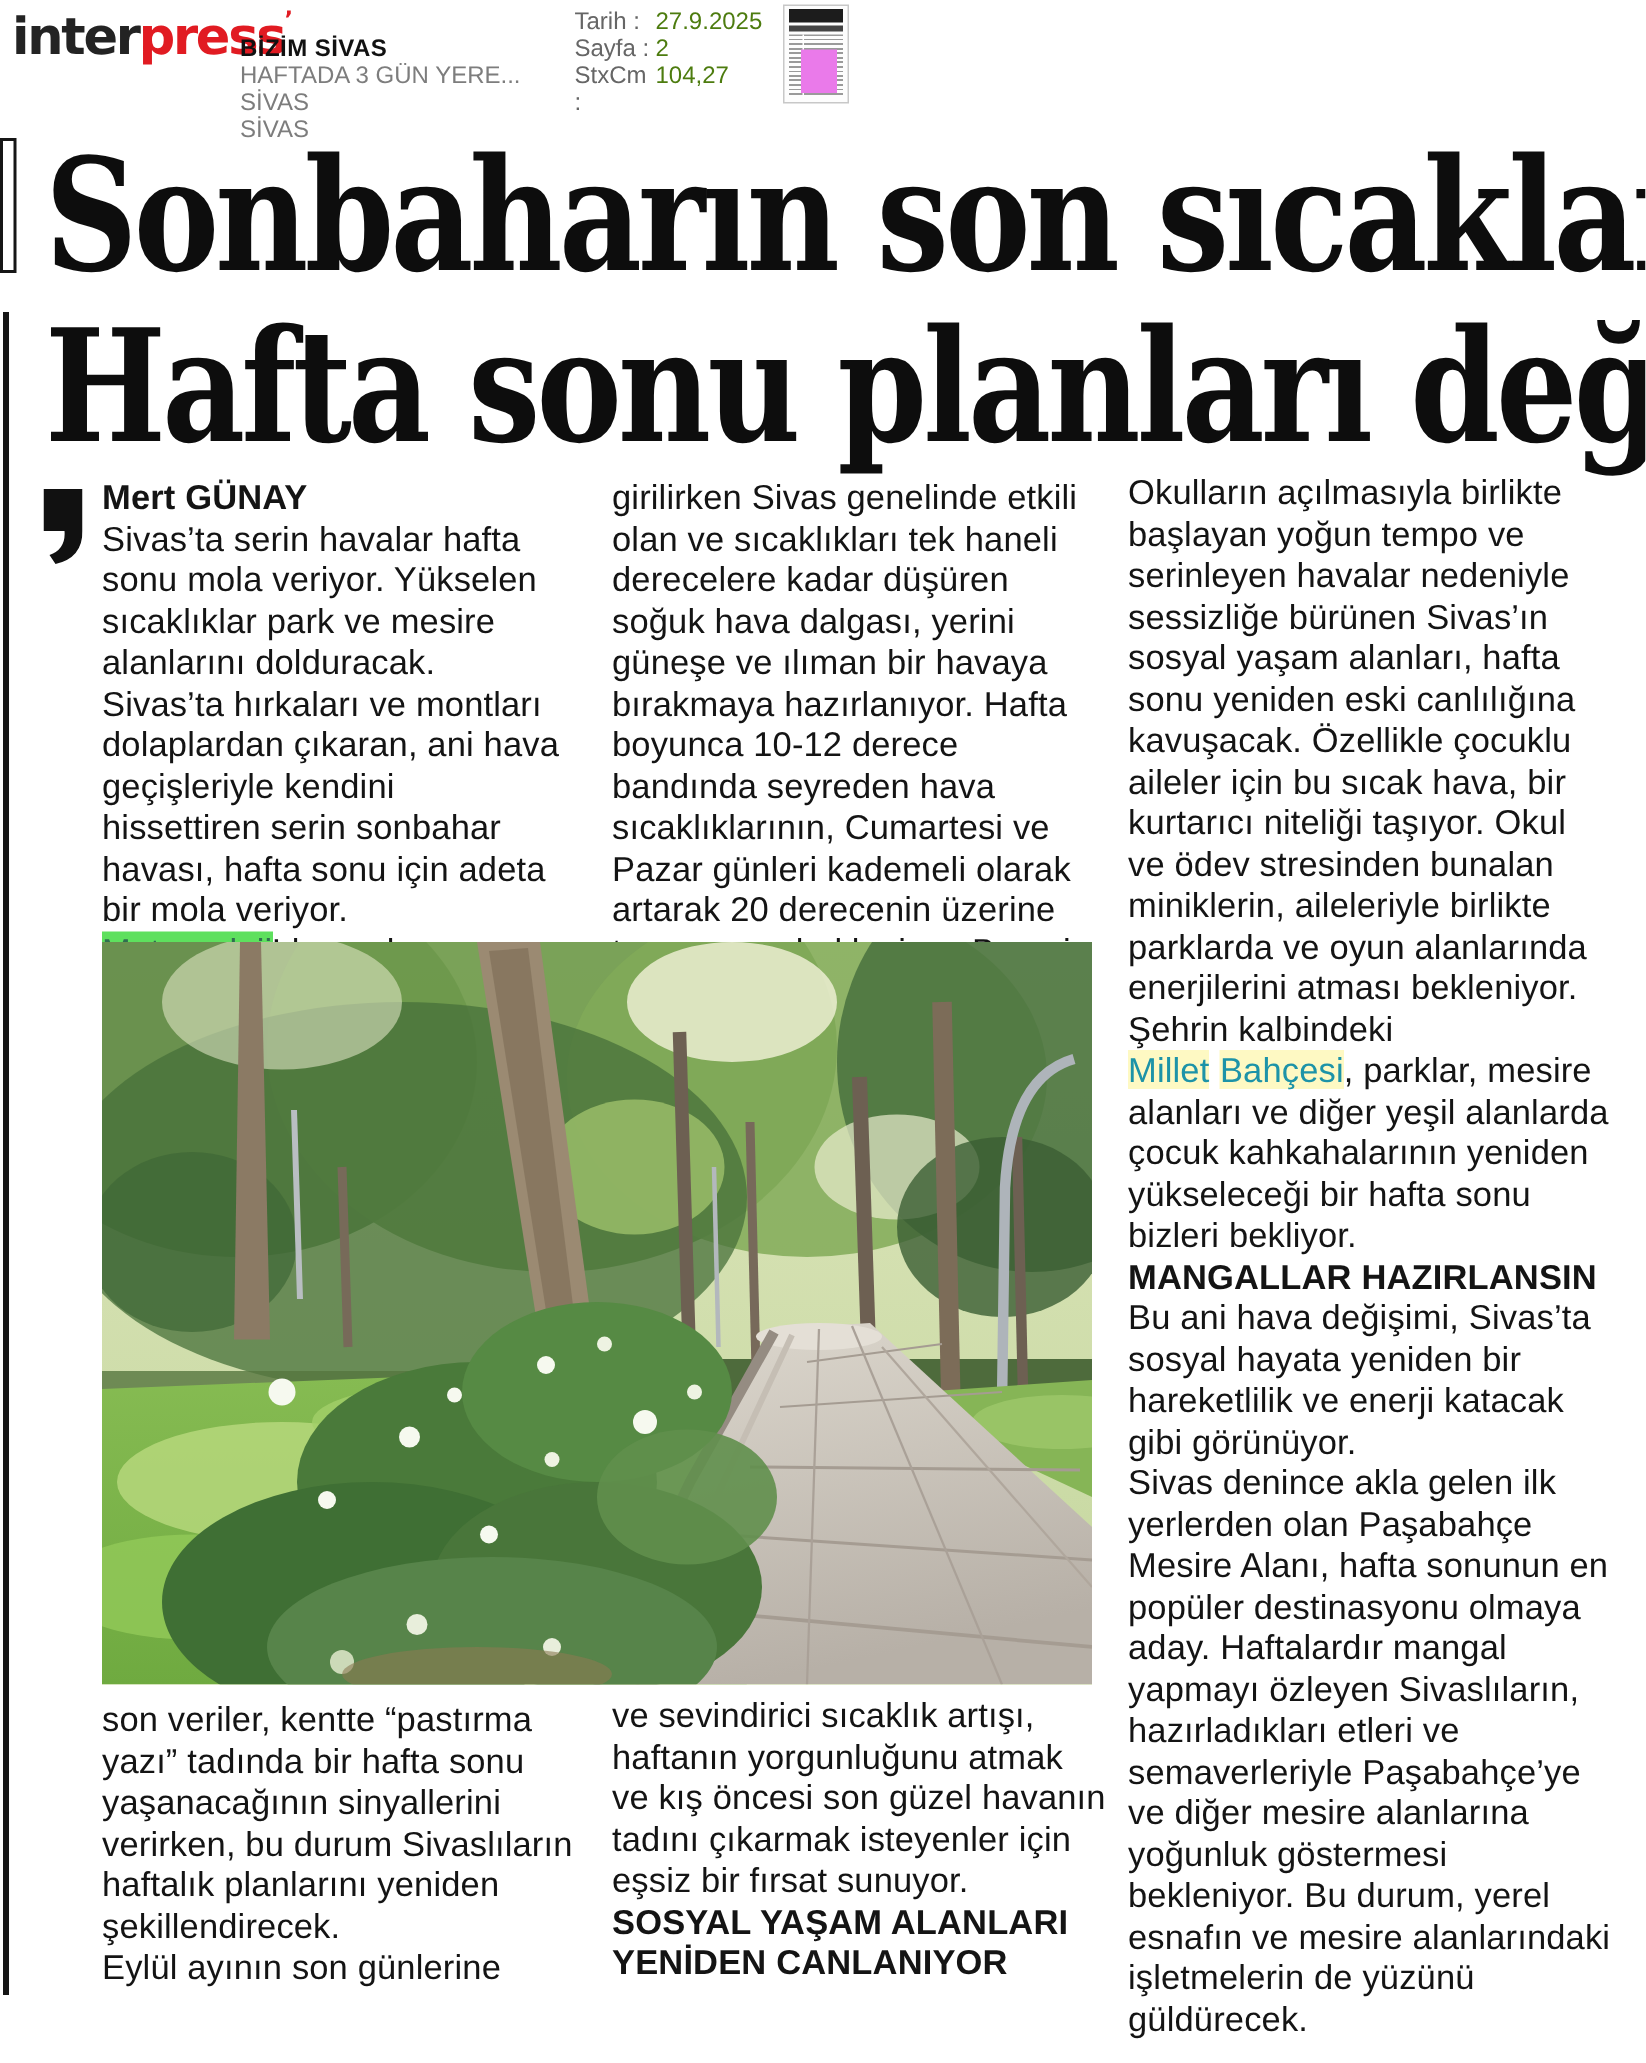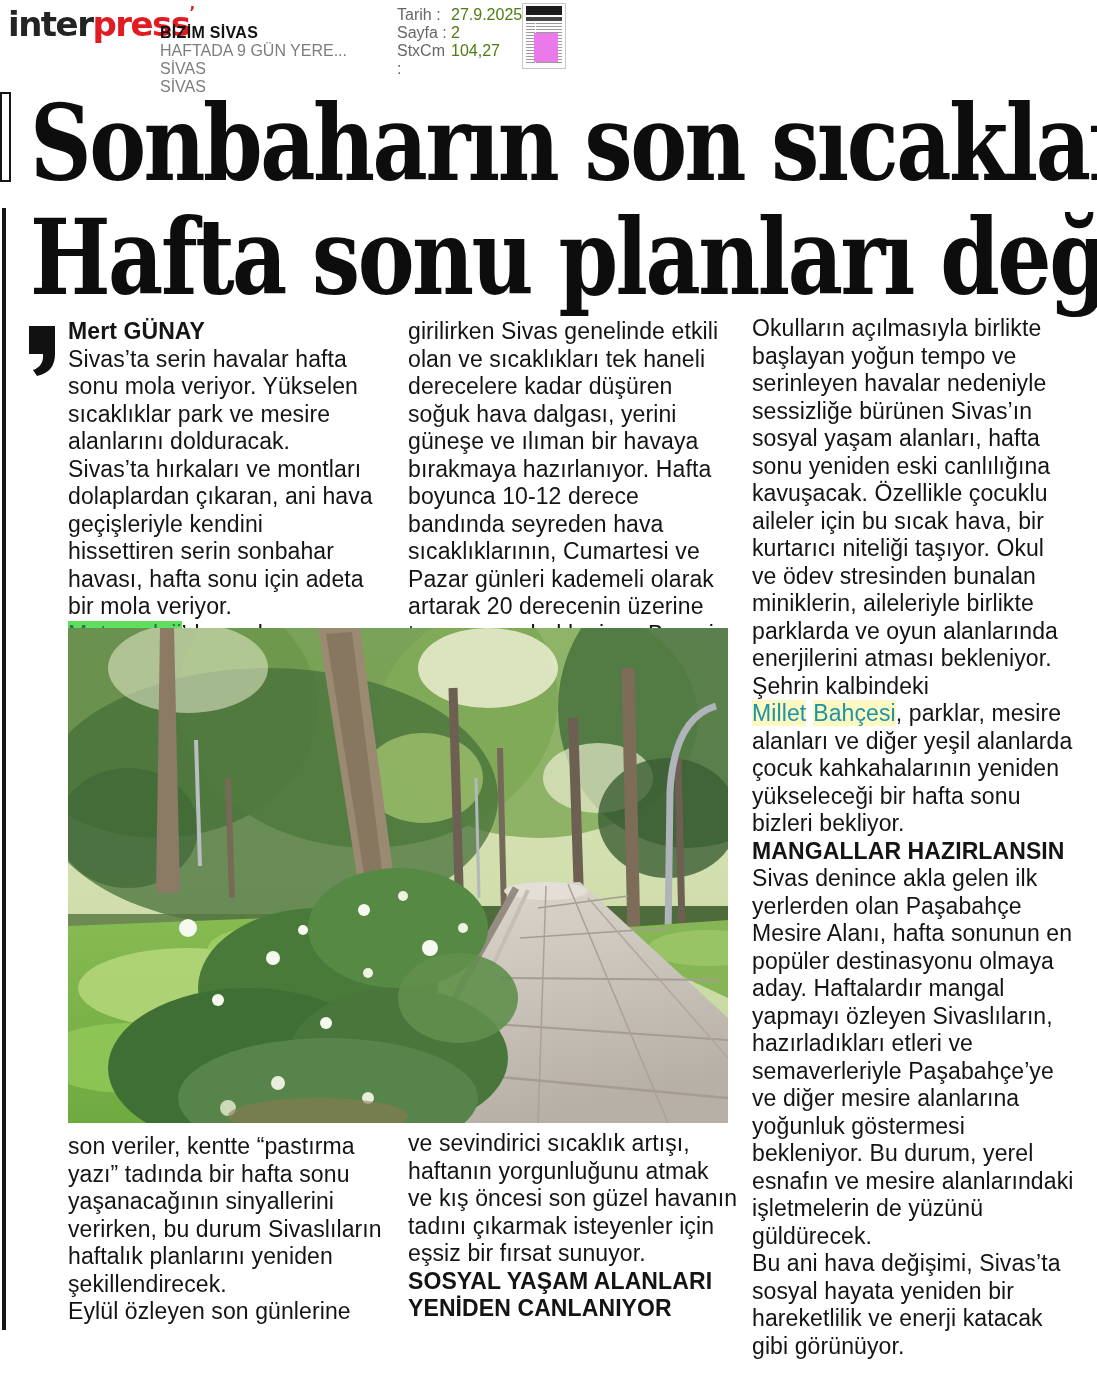"Tarih :" .meta { left: 397px -> 383px }
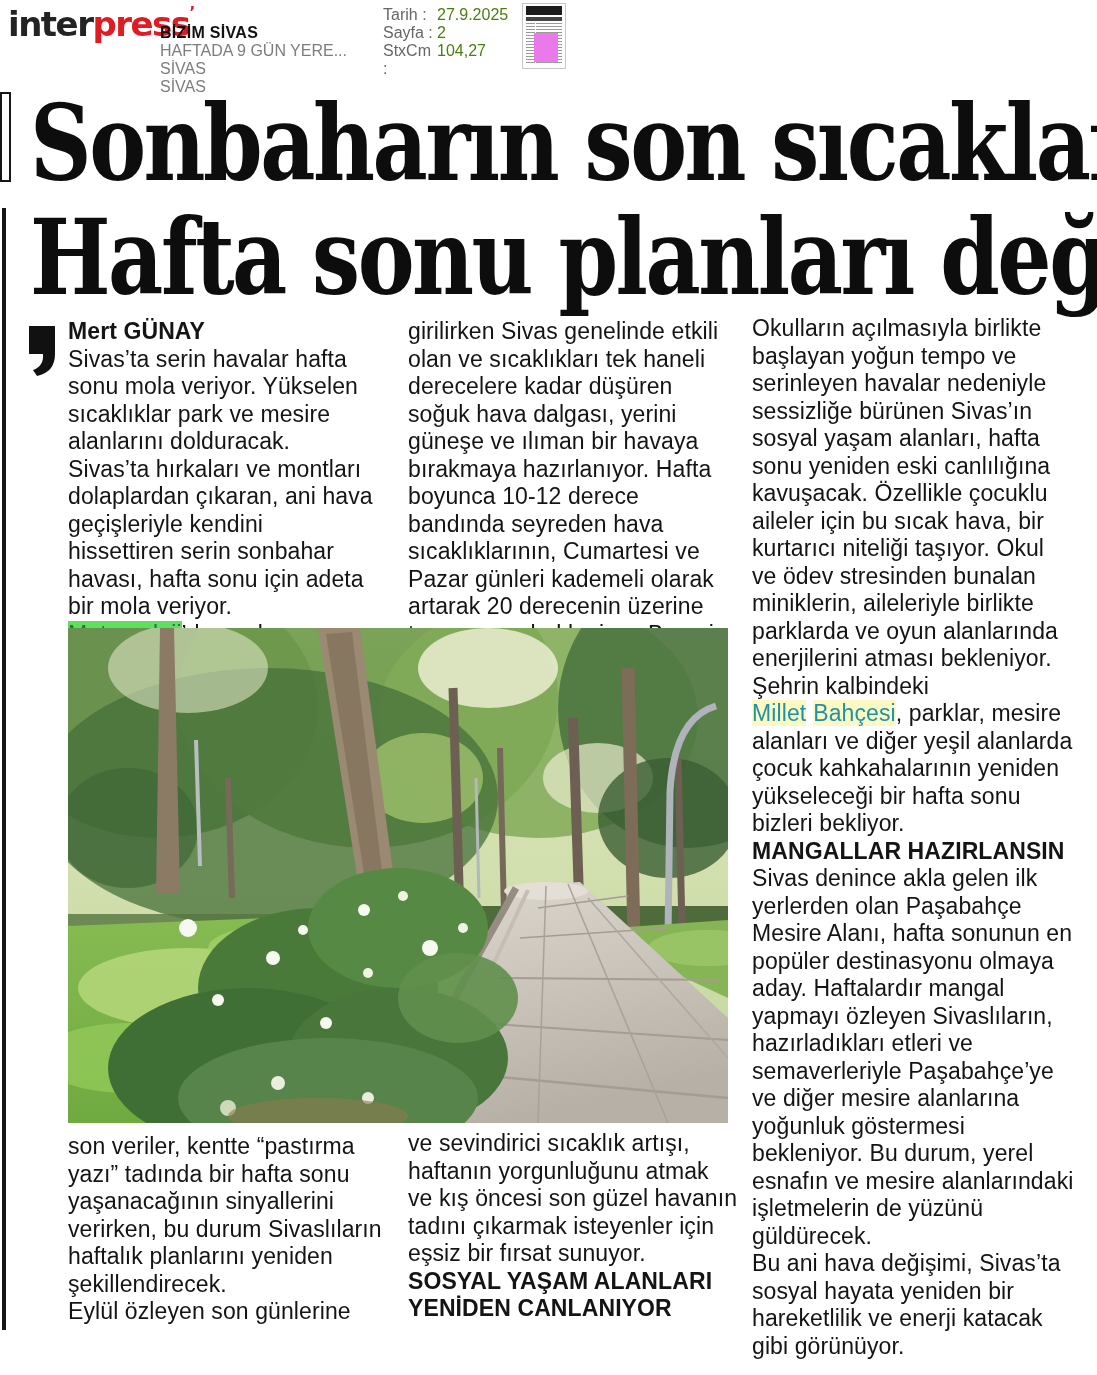"HAFTADA 9 GÜN YERE..." div { text: 9 -> 3 }
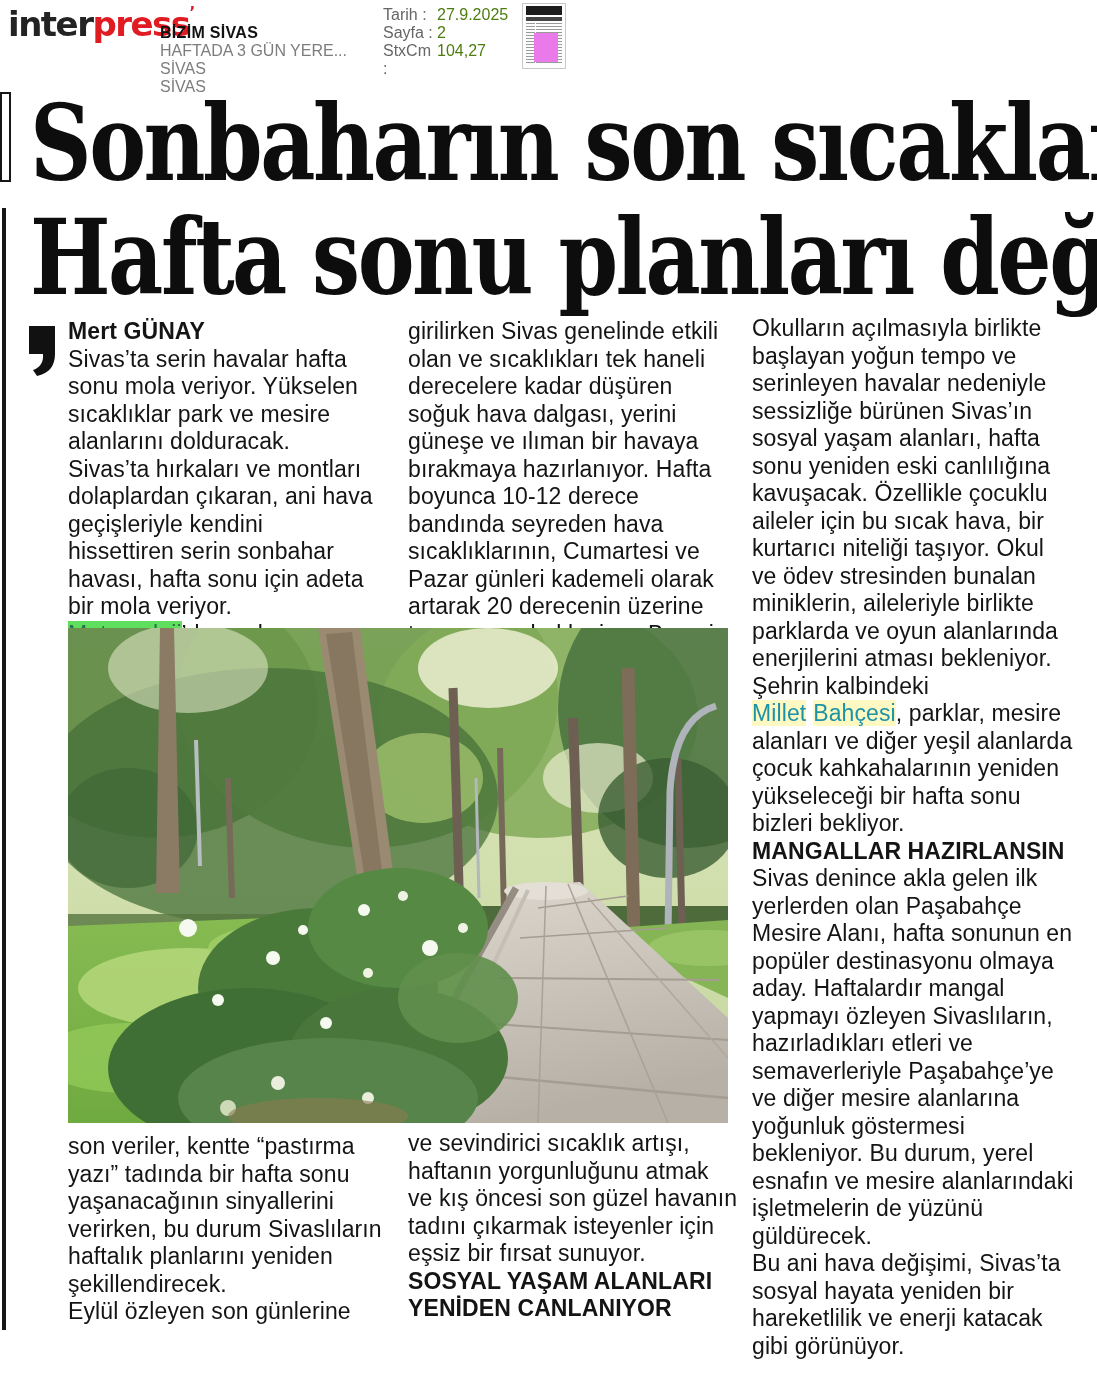"Sivas denince akla gelen ilk" div.para { order: before "Bu ani hava değişimi, Sivas’ta" -> after "Bu ani hava değişimi, Sivas’ta" }
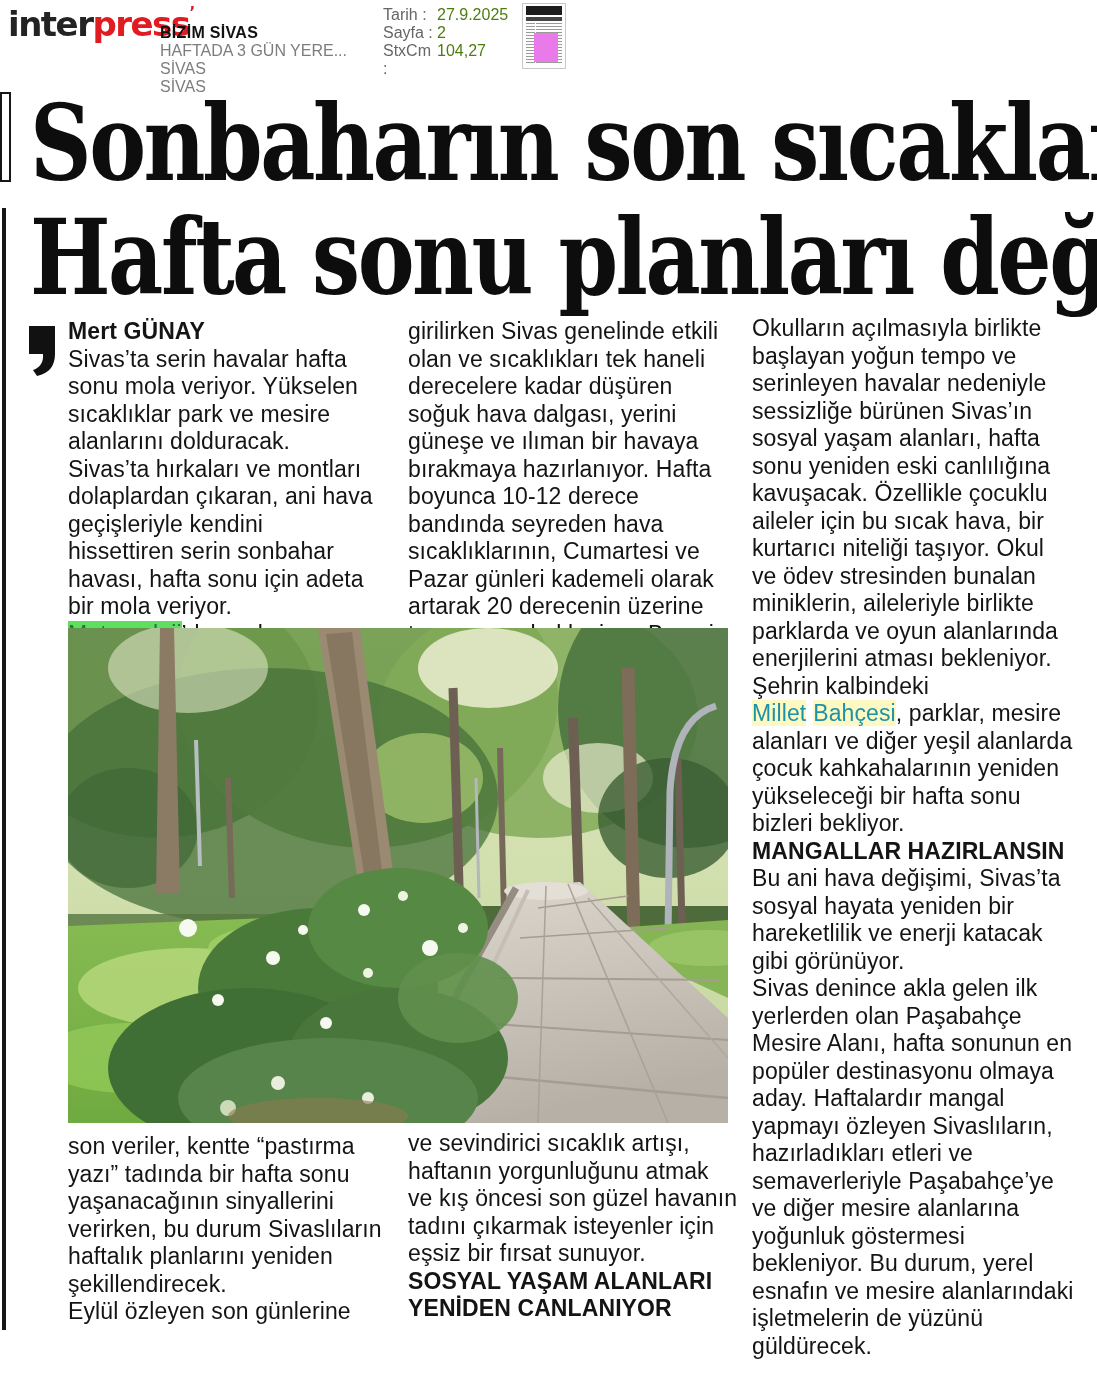"Eylül özleyen son günlerine" div.para { text: özleyen -> ayının }
